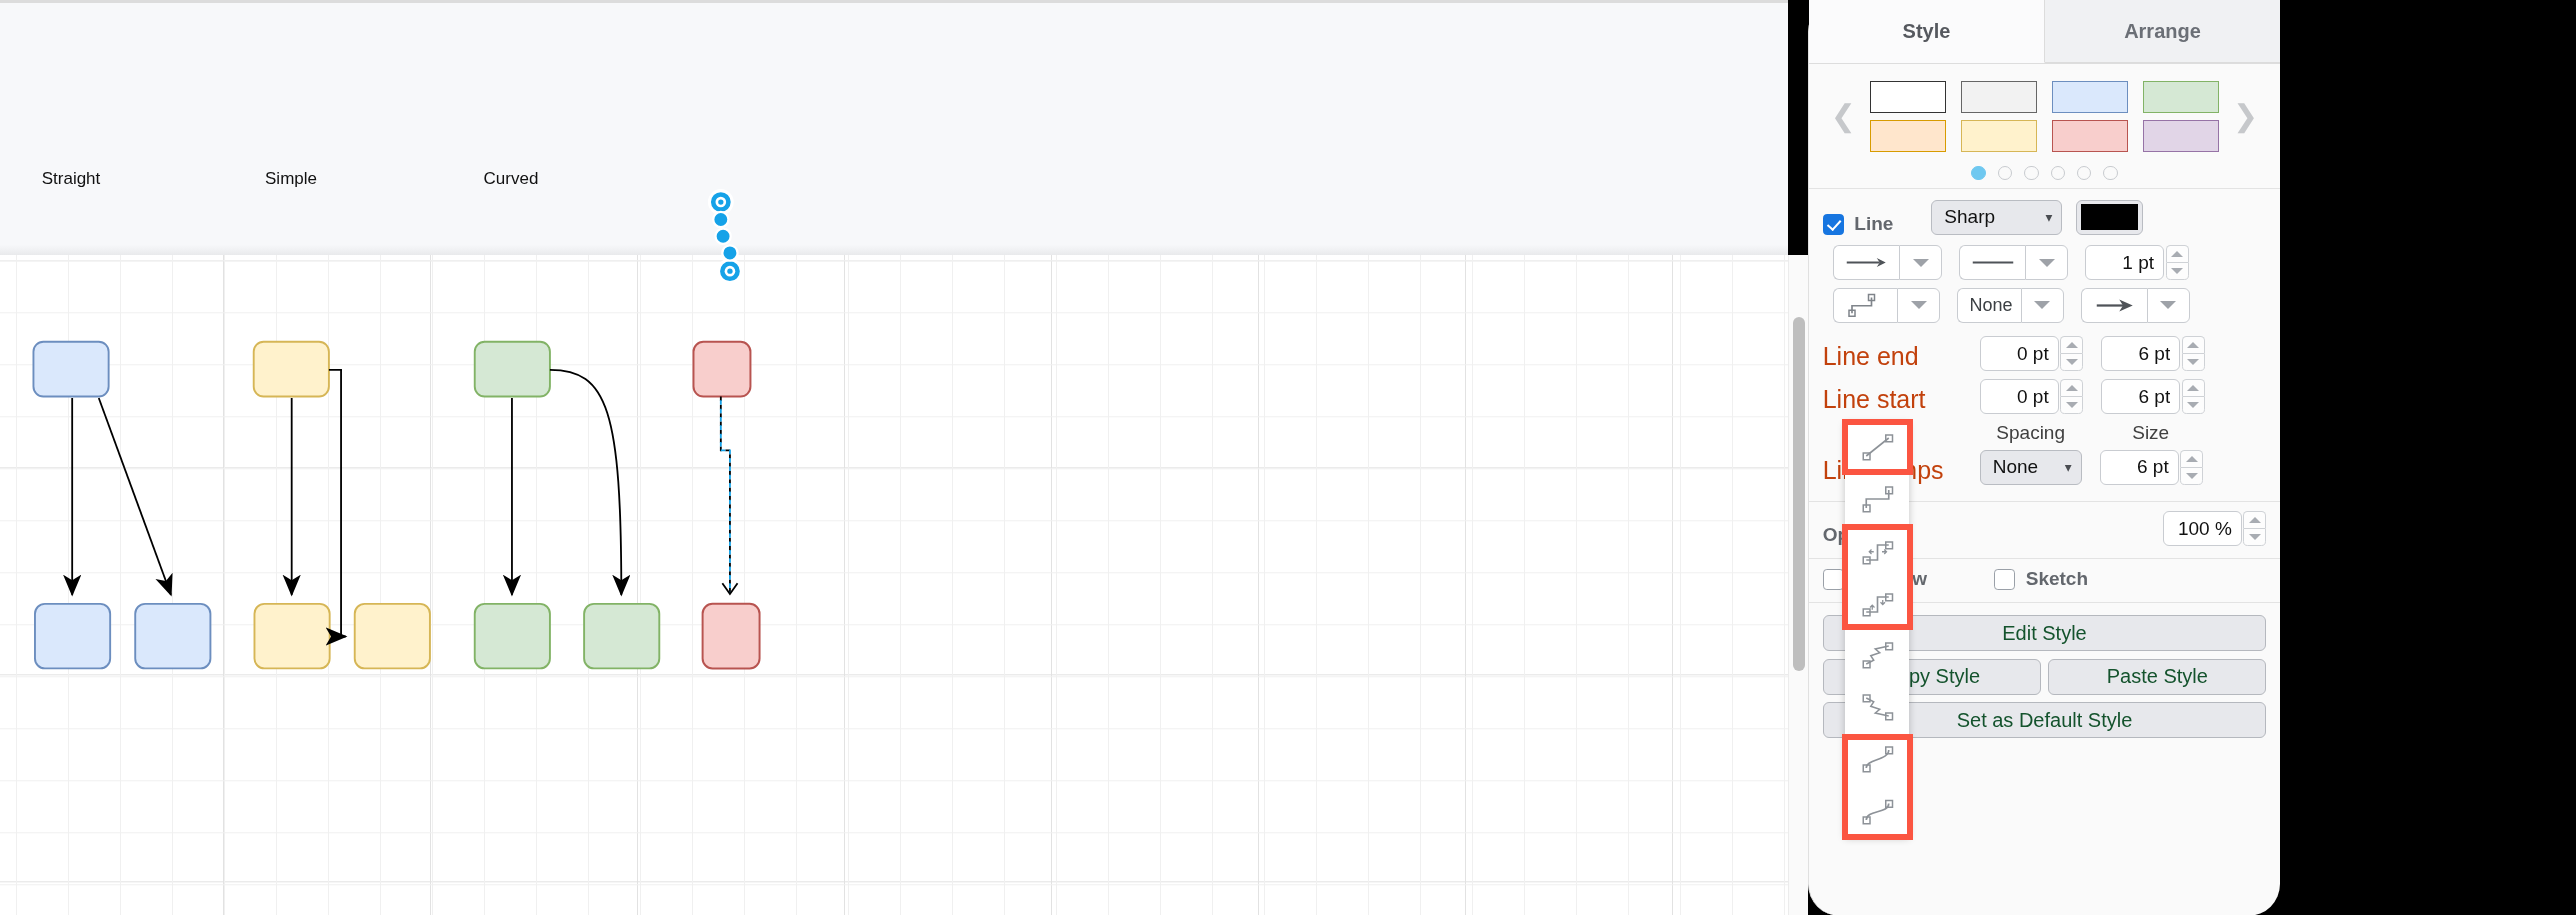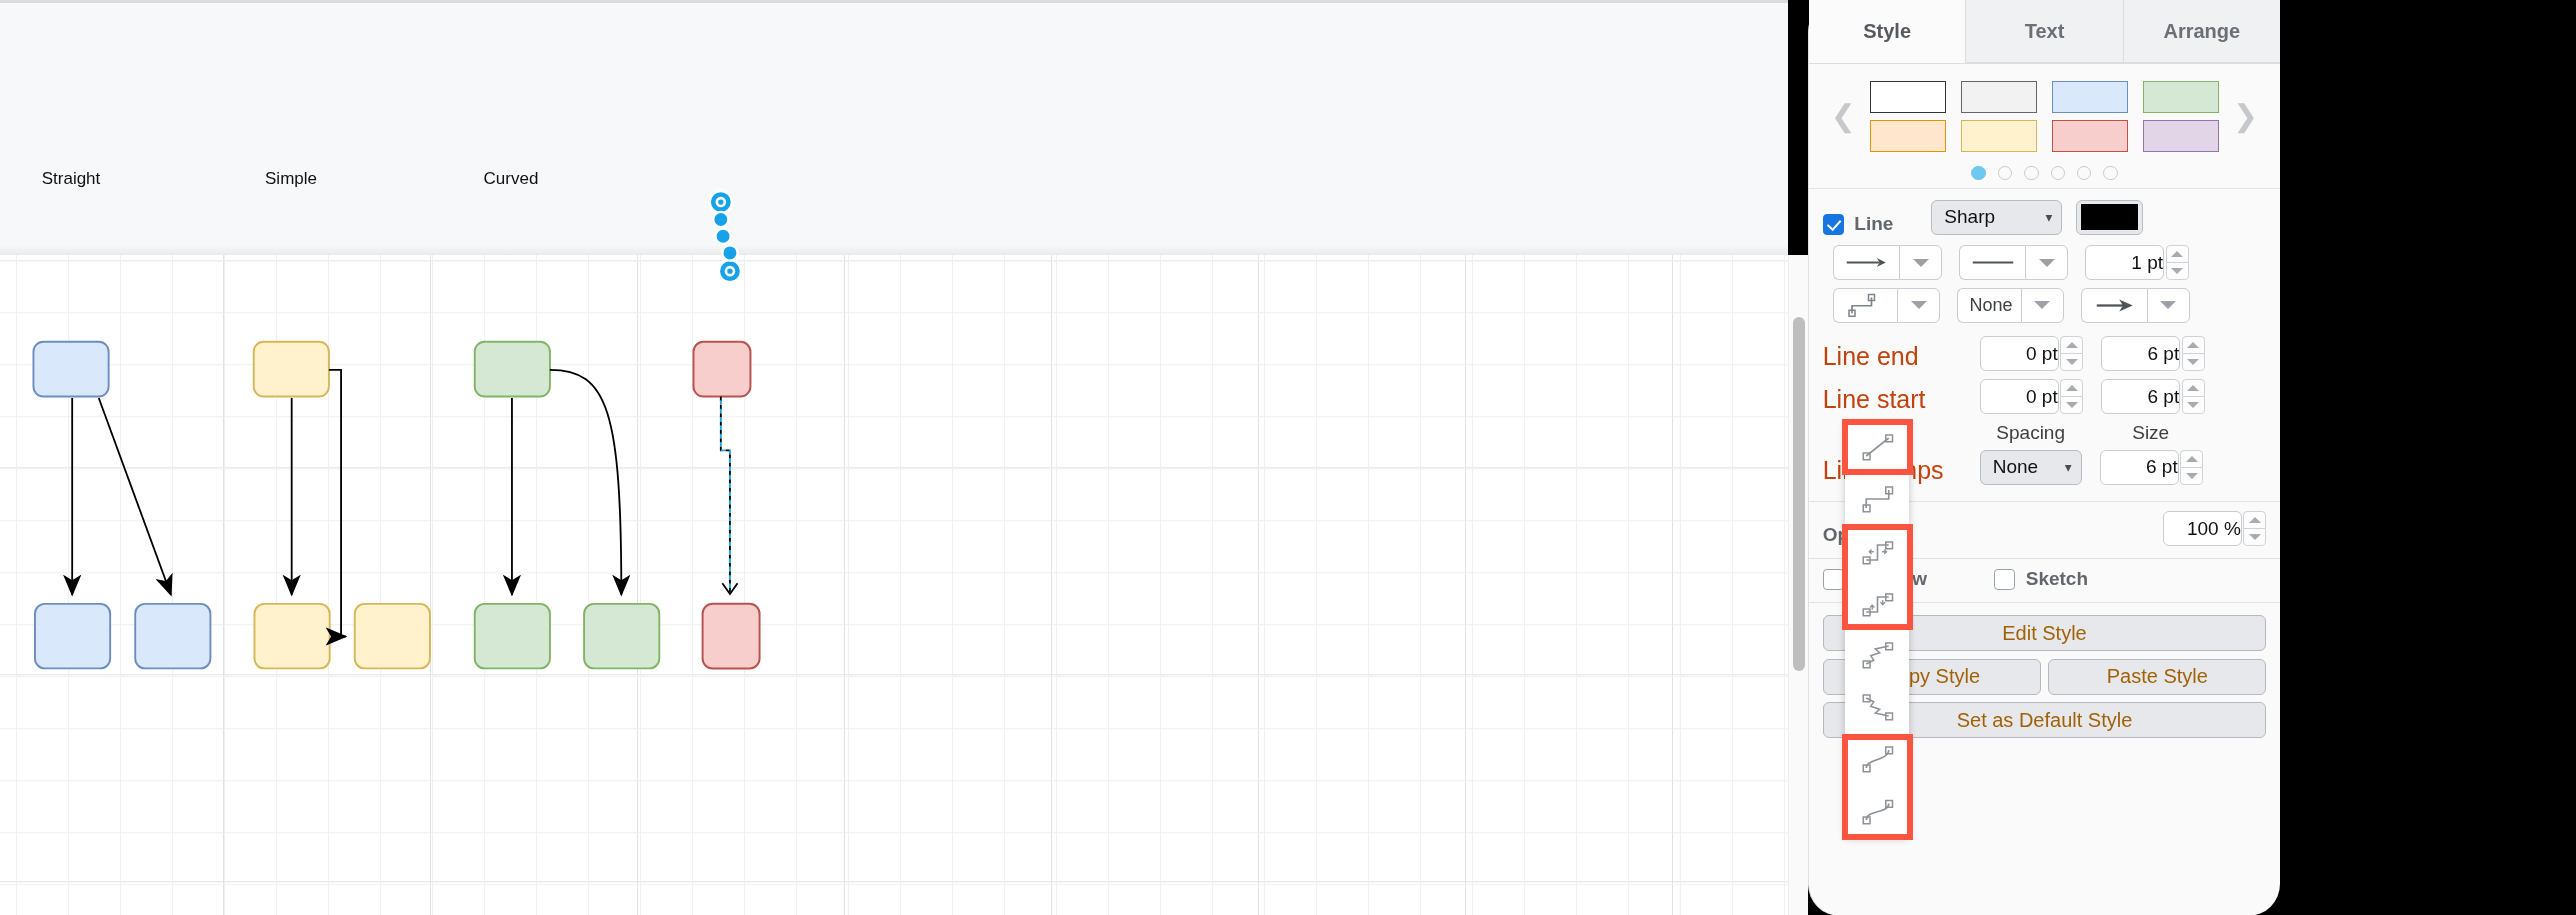"Text" div.panel-tab { html: <div>Text</div> -> none }
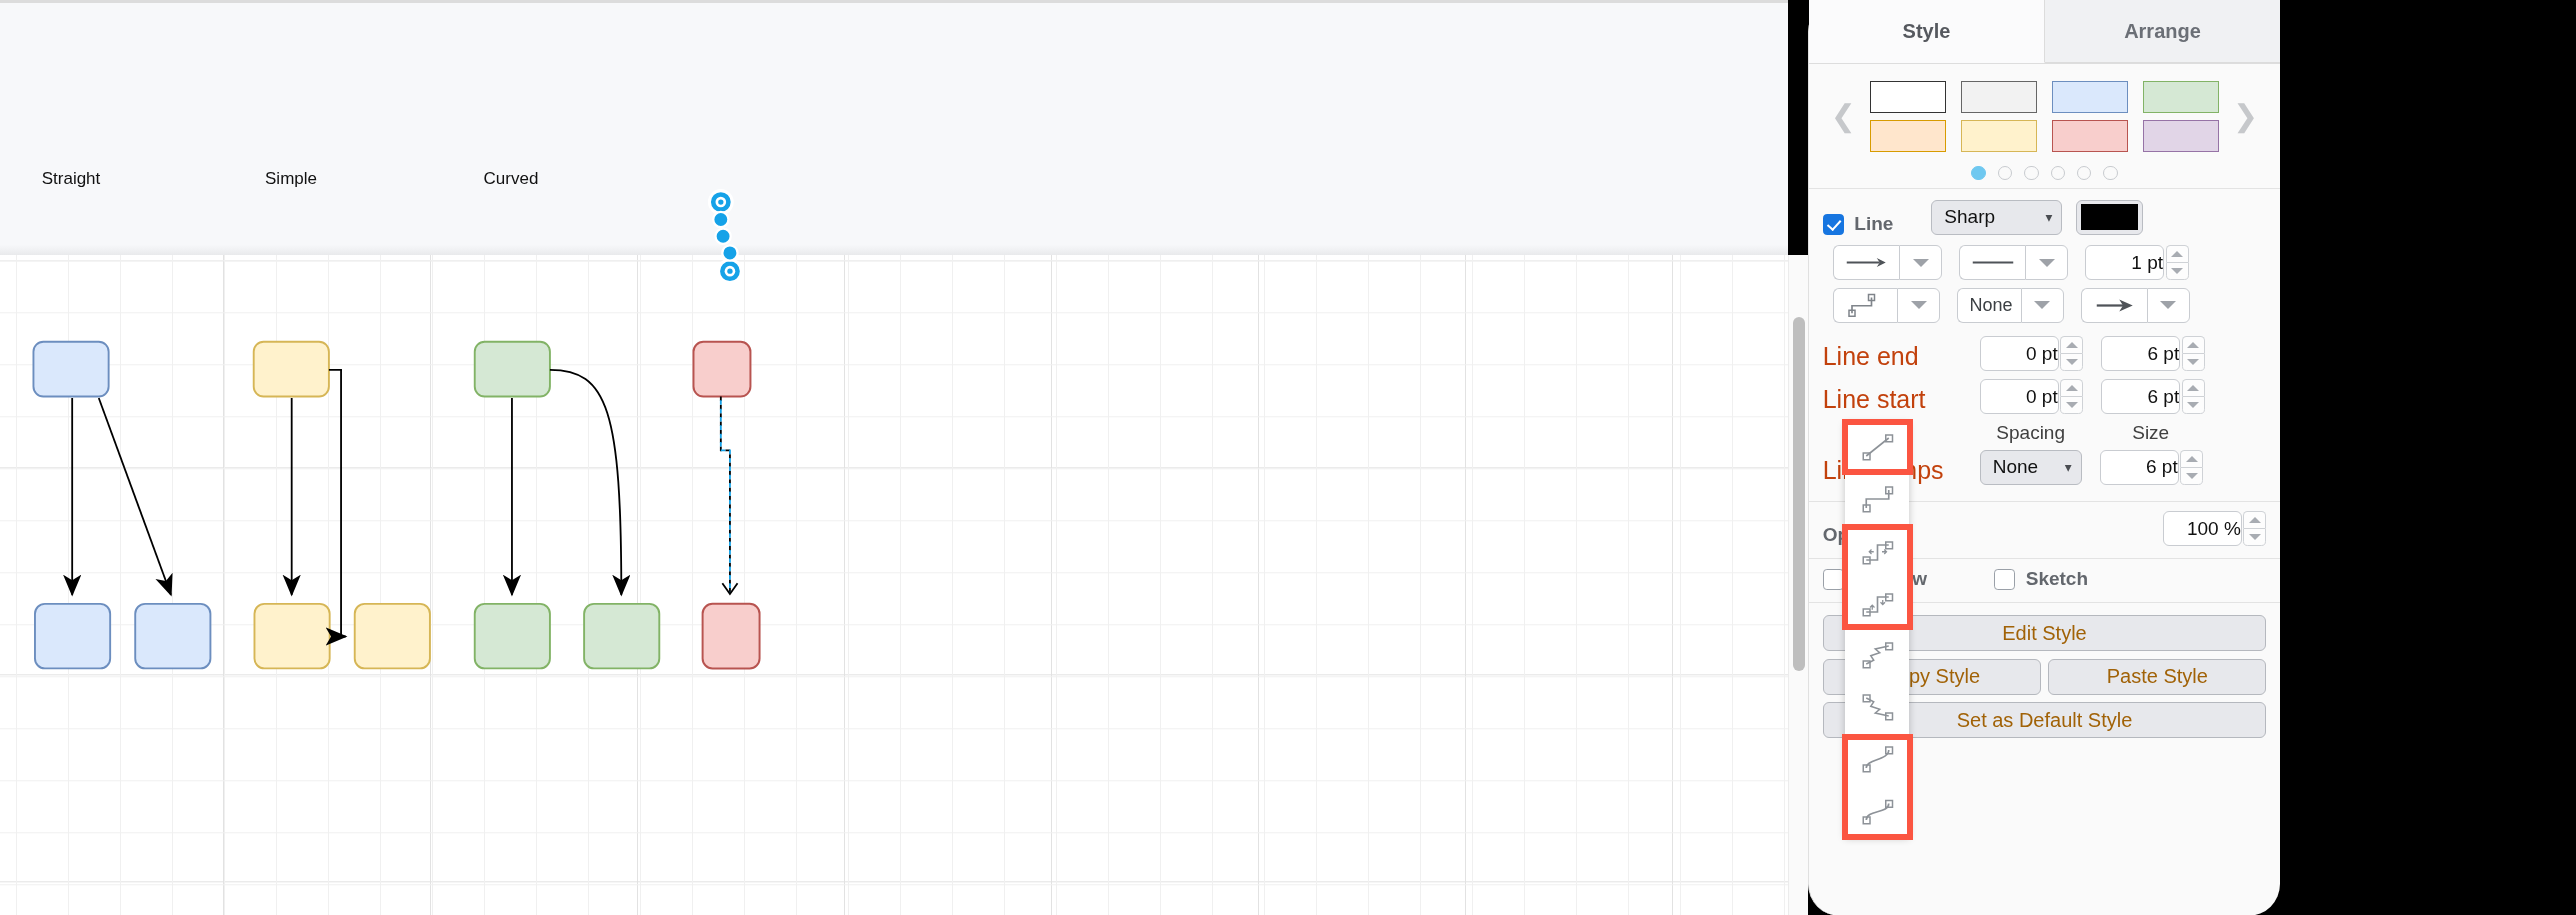"1 pt" .num input { padding-right: 0 -> 9px }
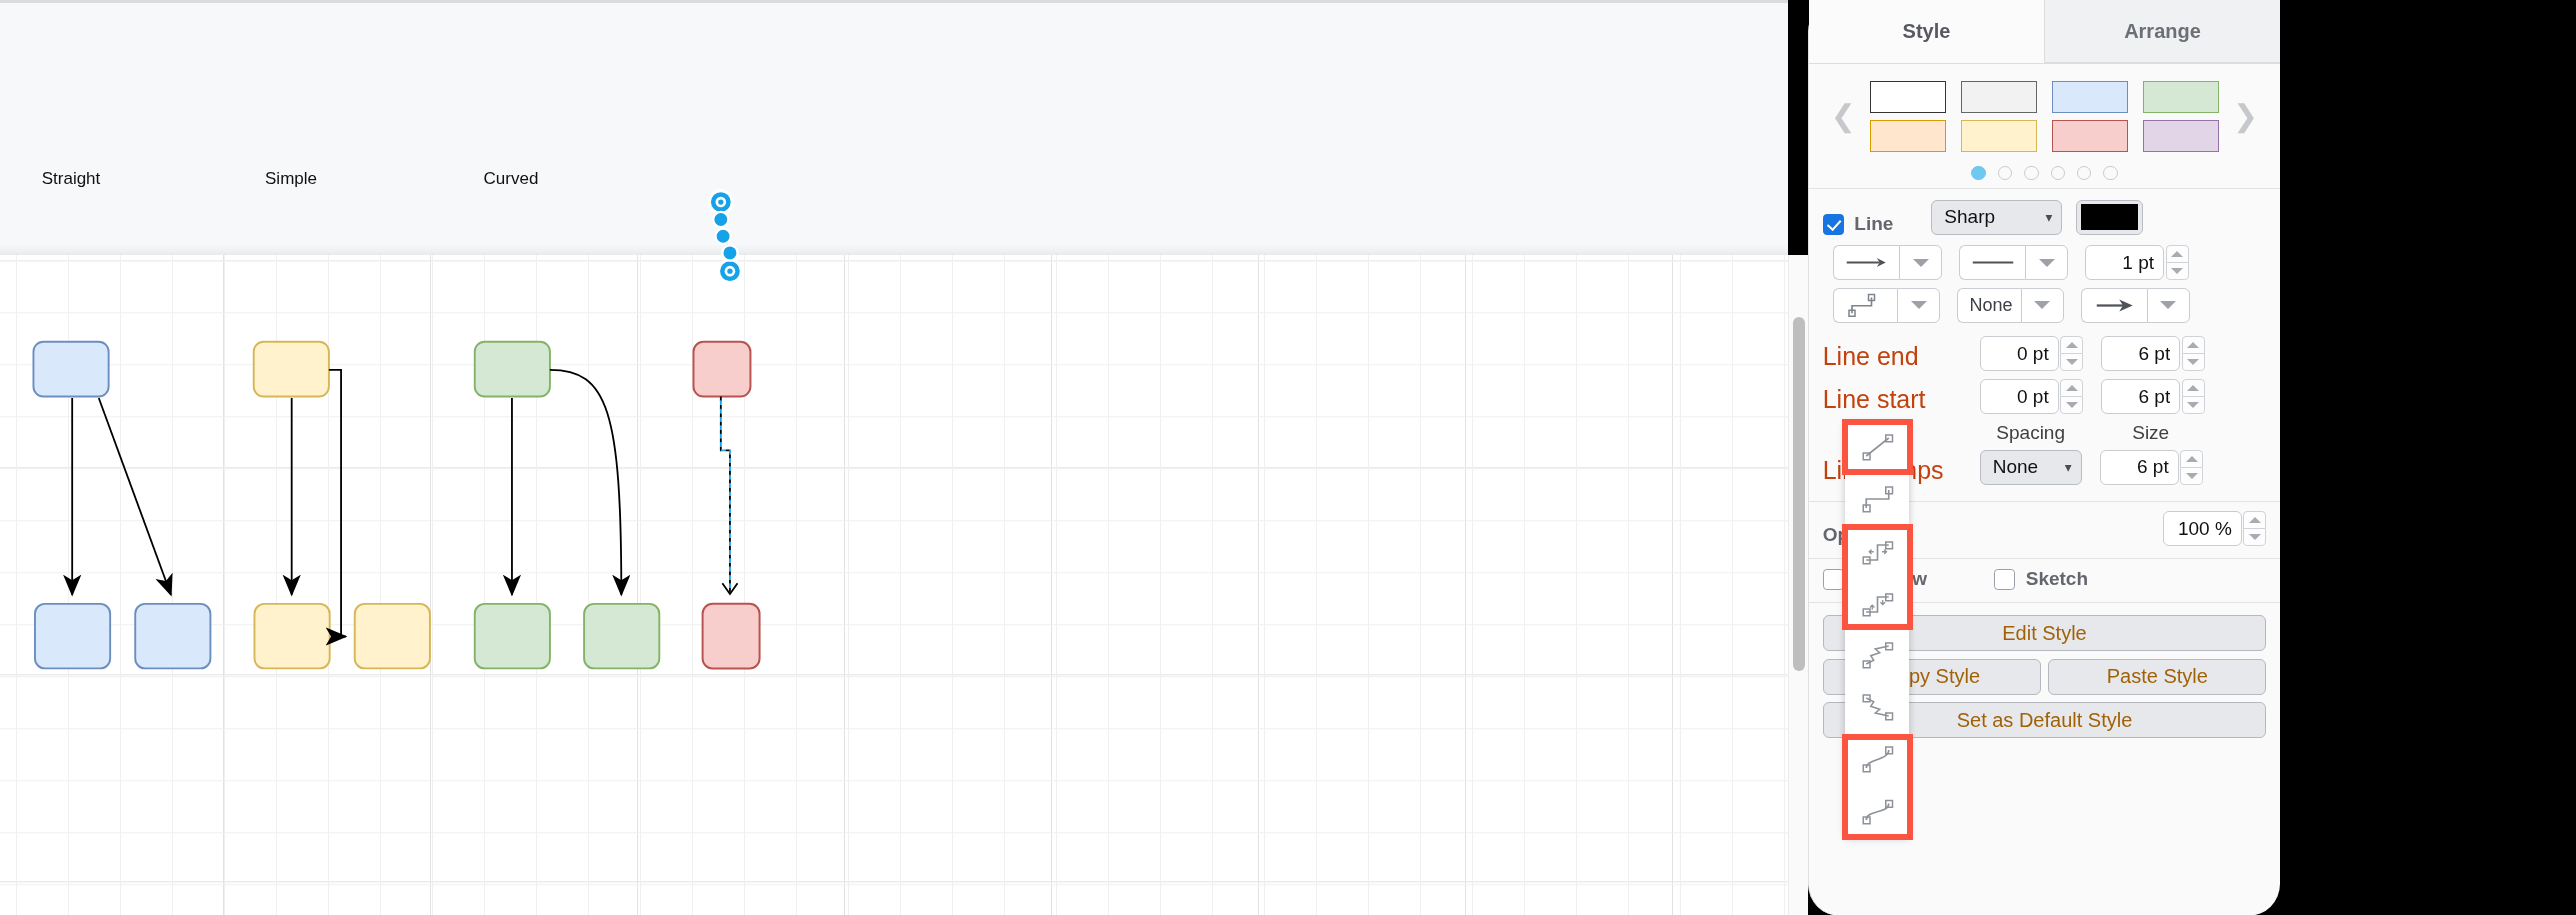"Edit Style" .bigbtn { color: #a16207 -> #14532d }
